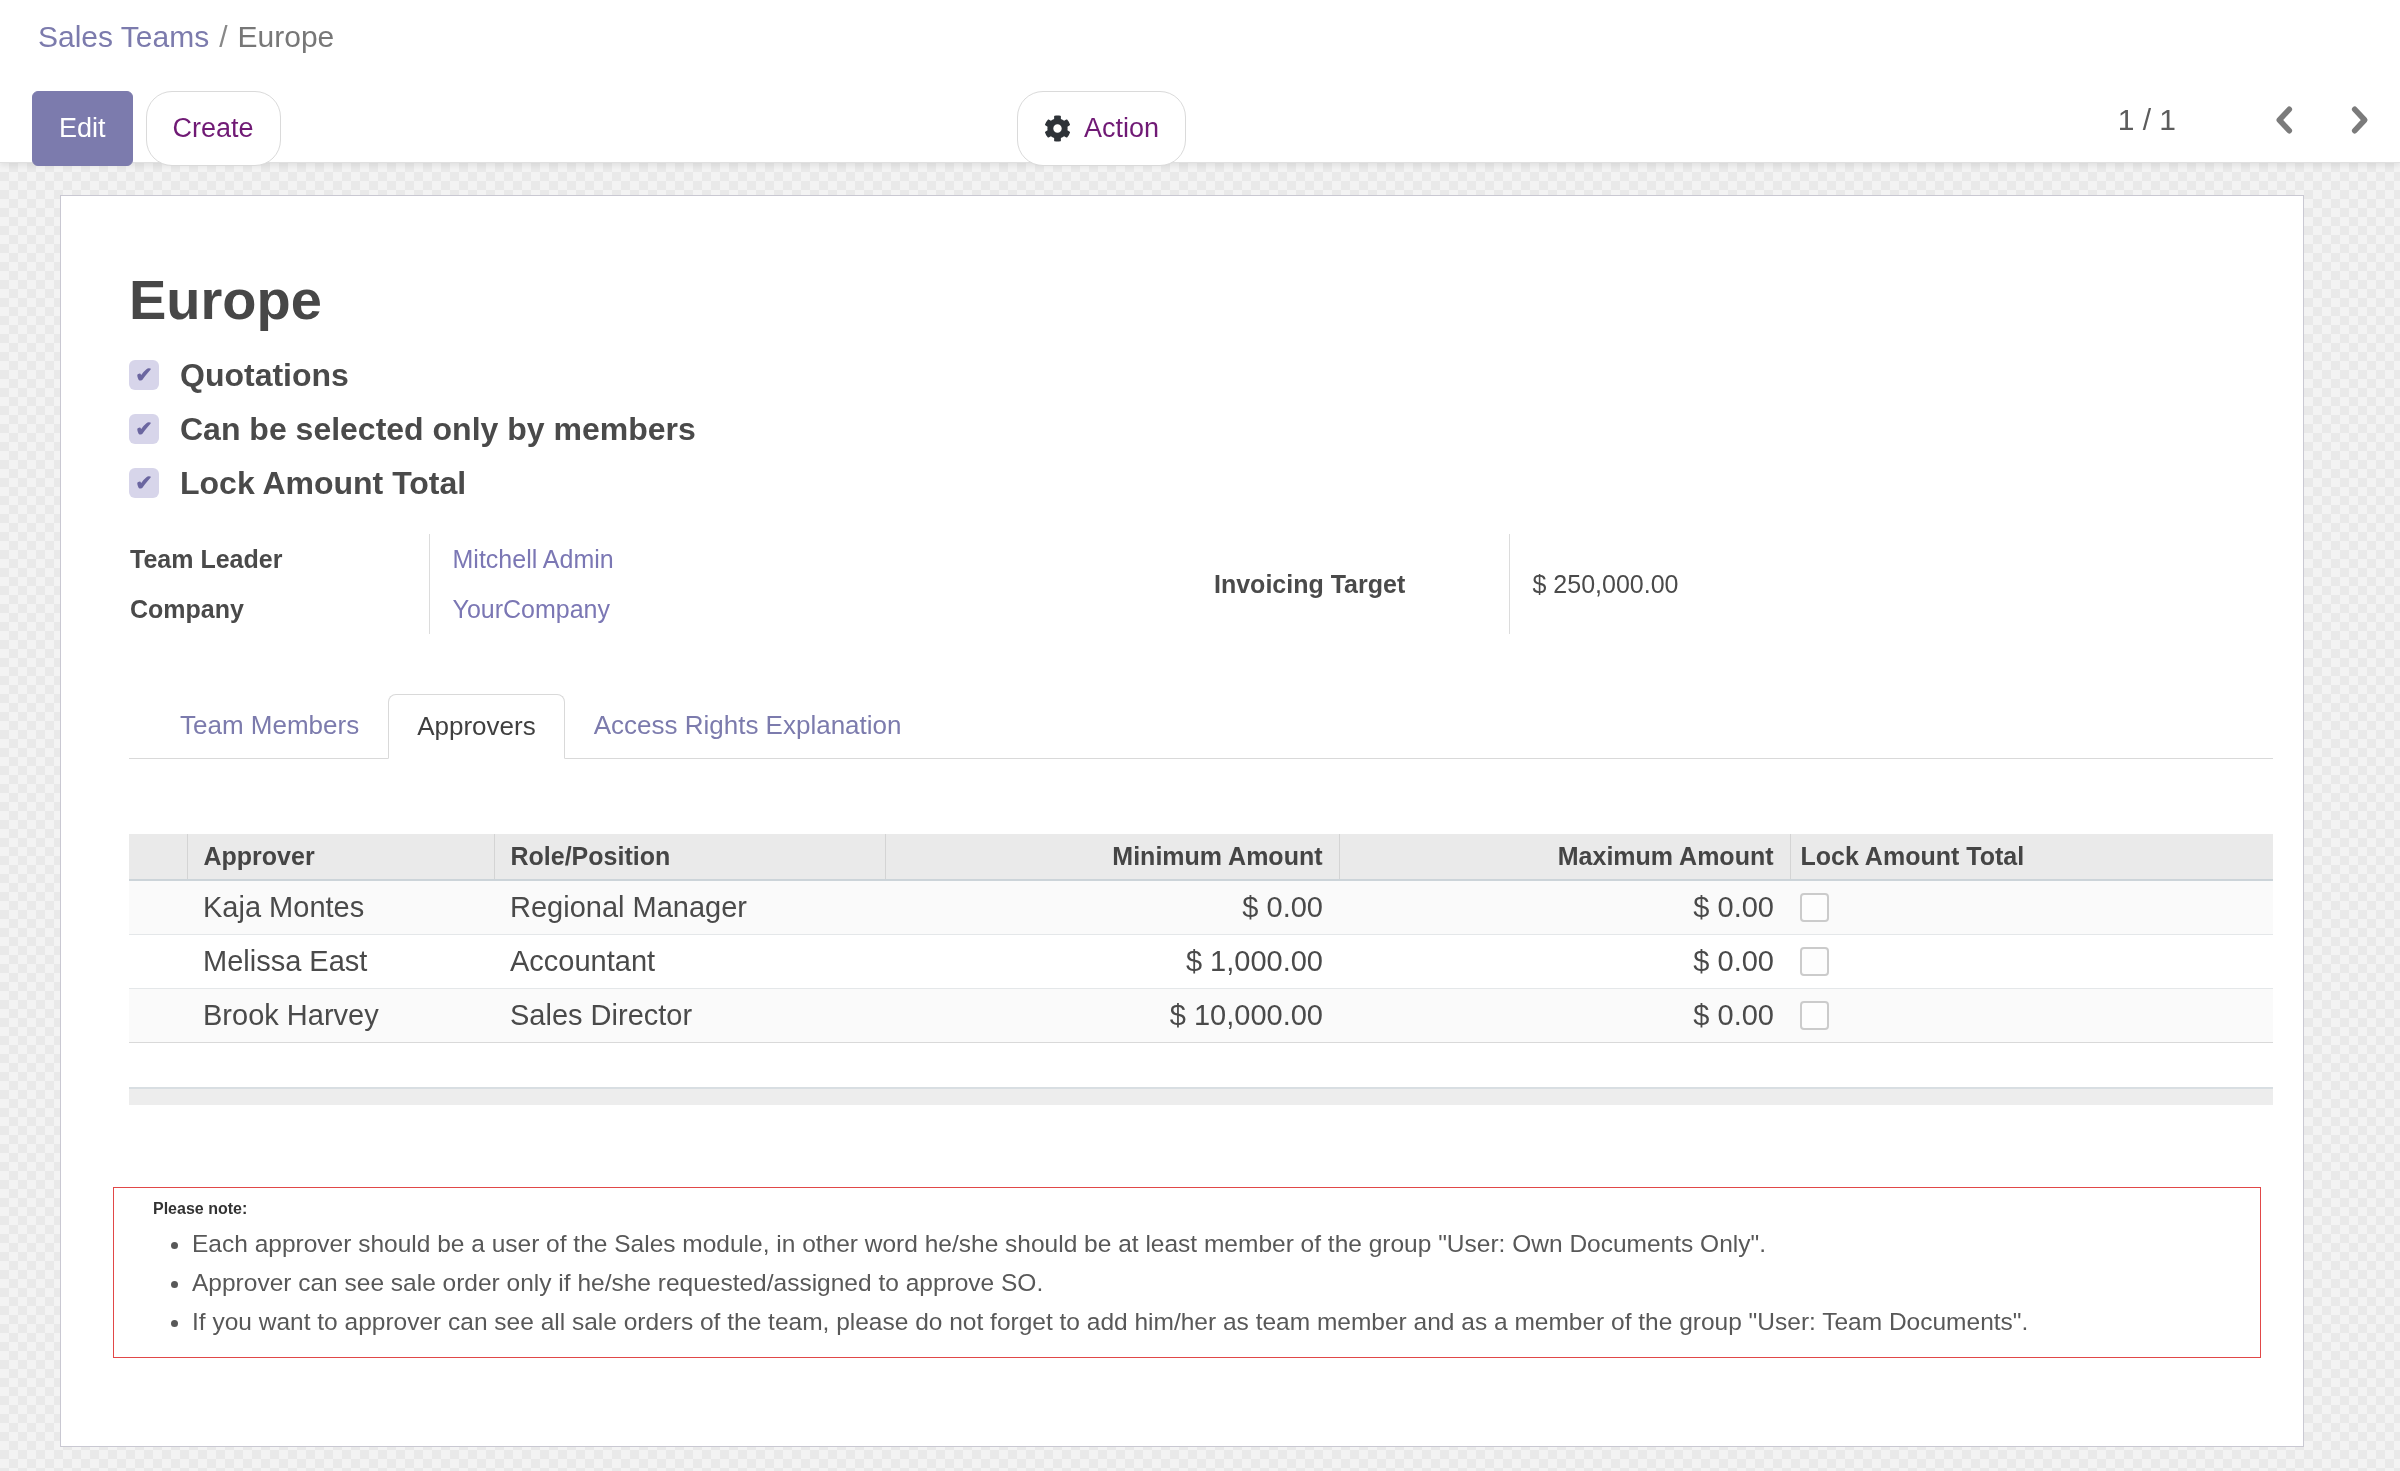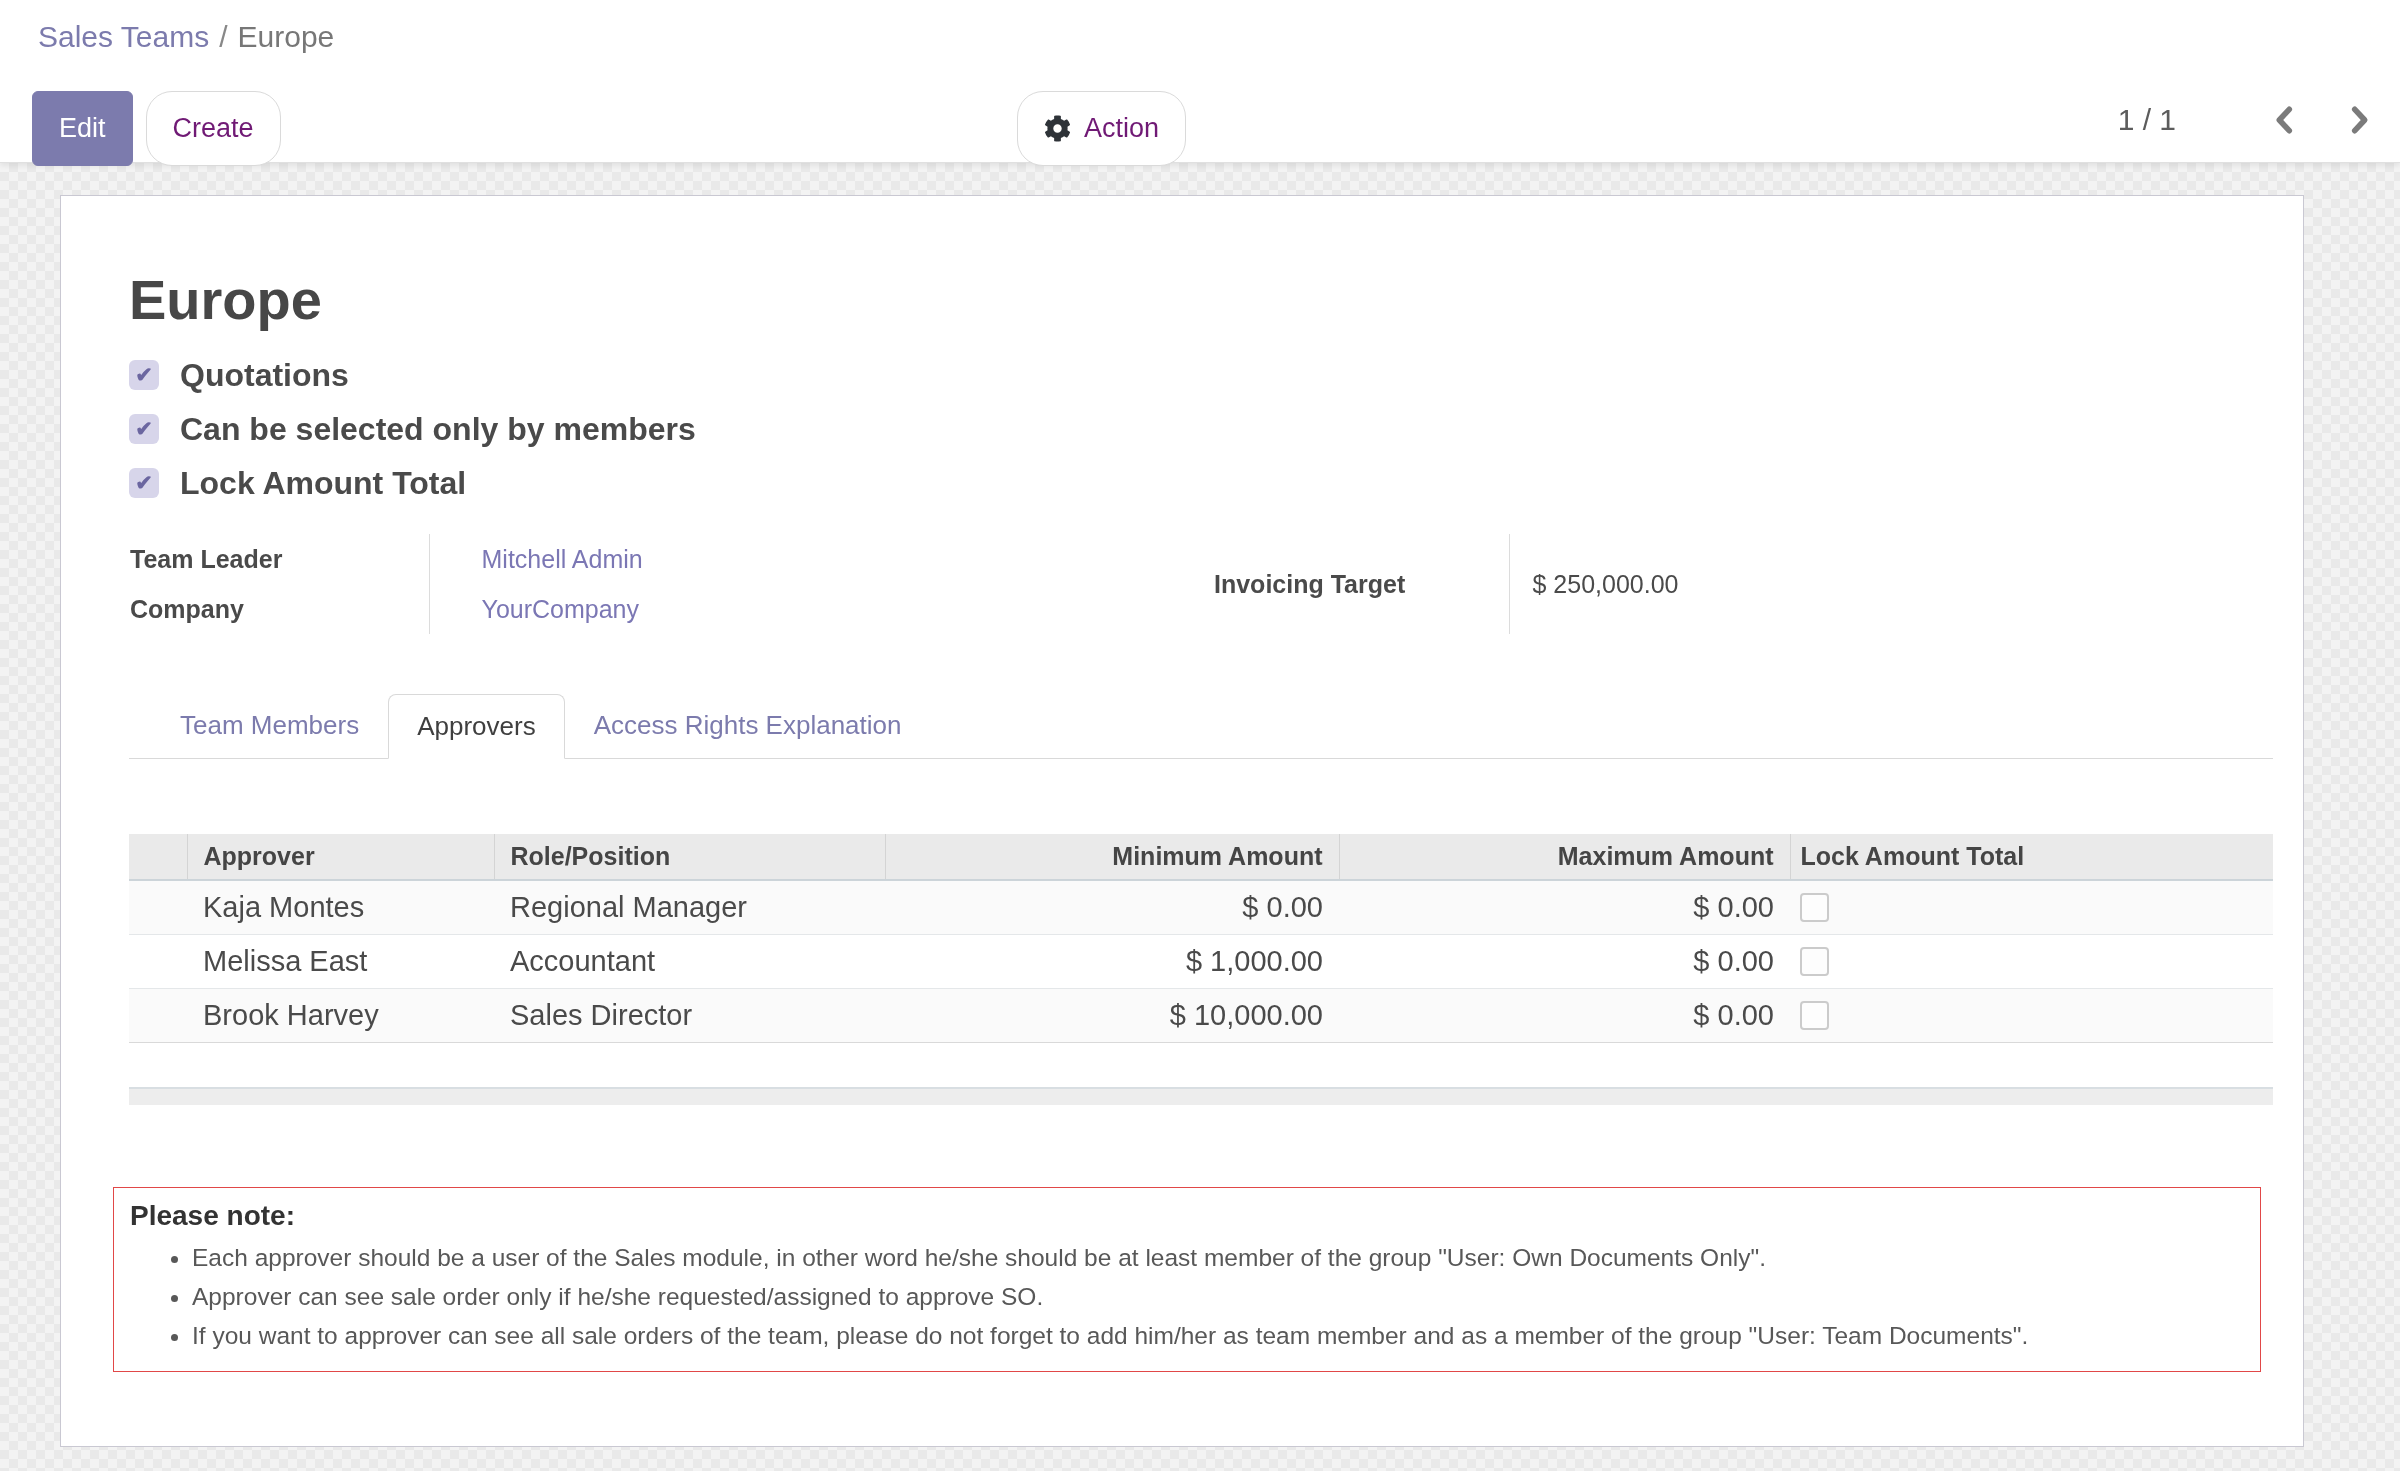"Mitchell Admin" .fvalue a.link { margin-left: 29px -> none }
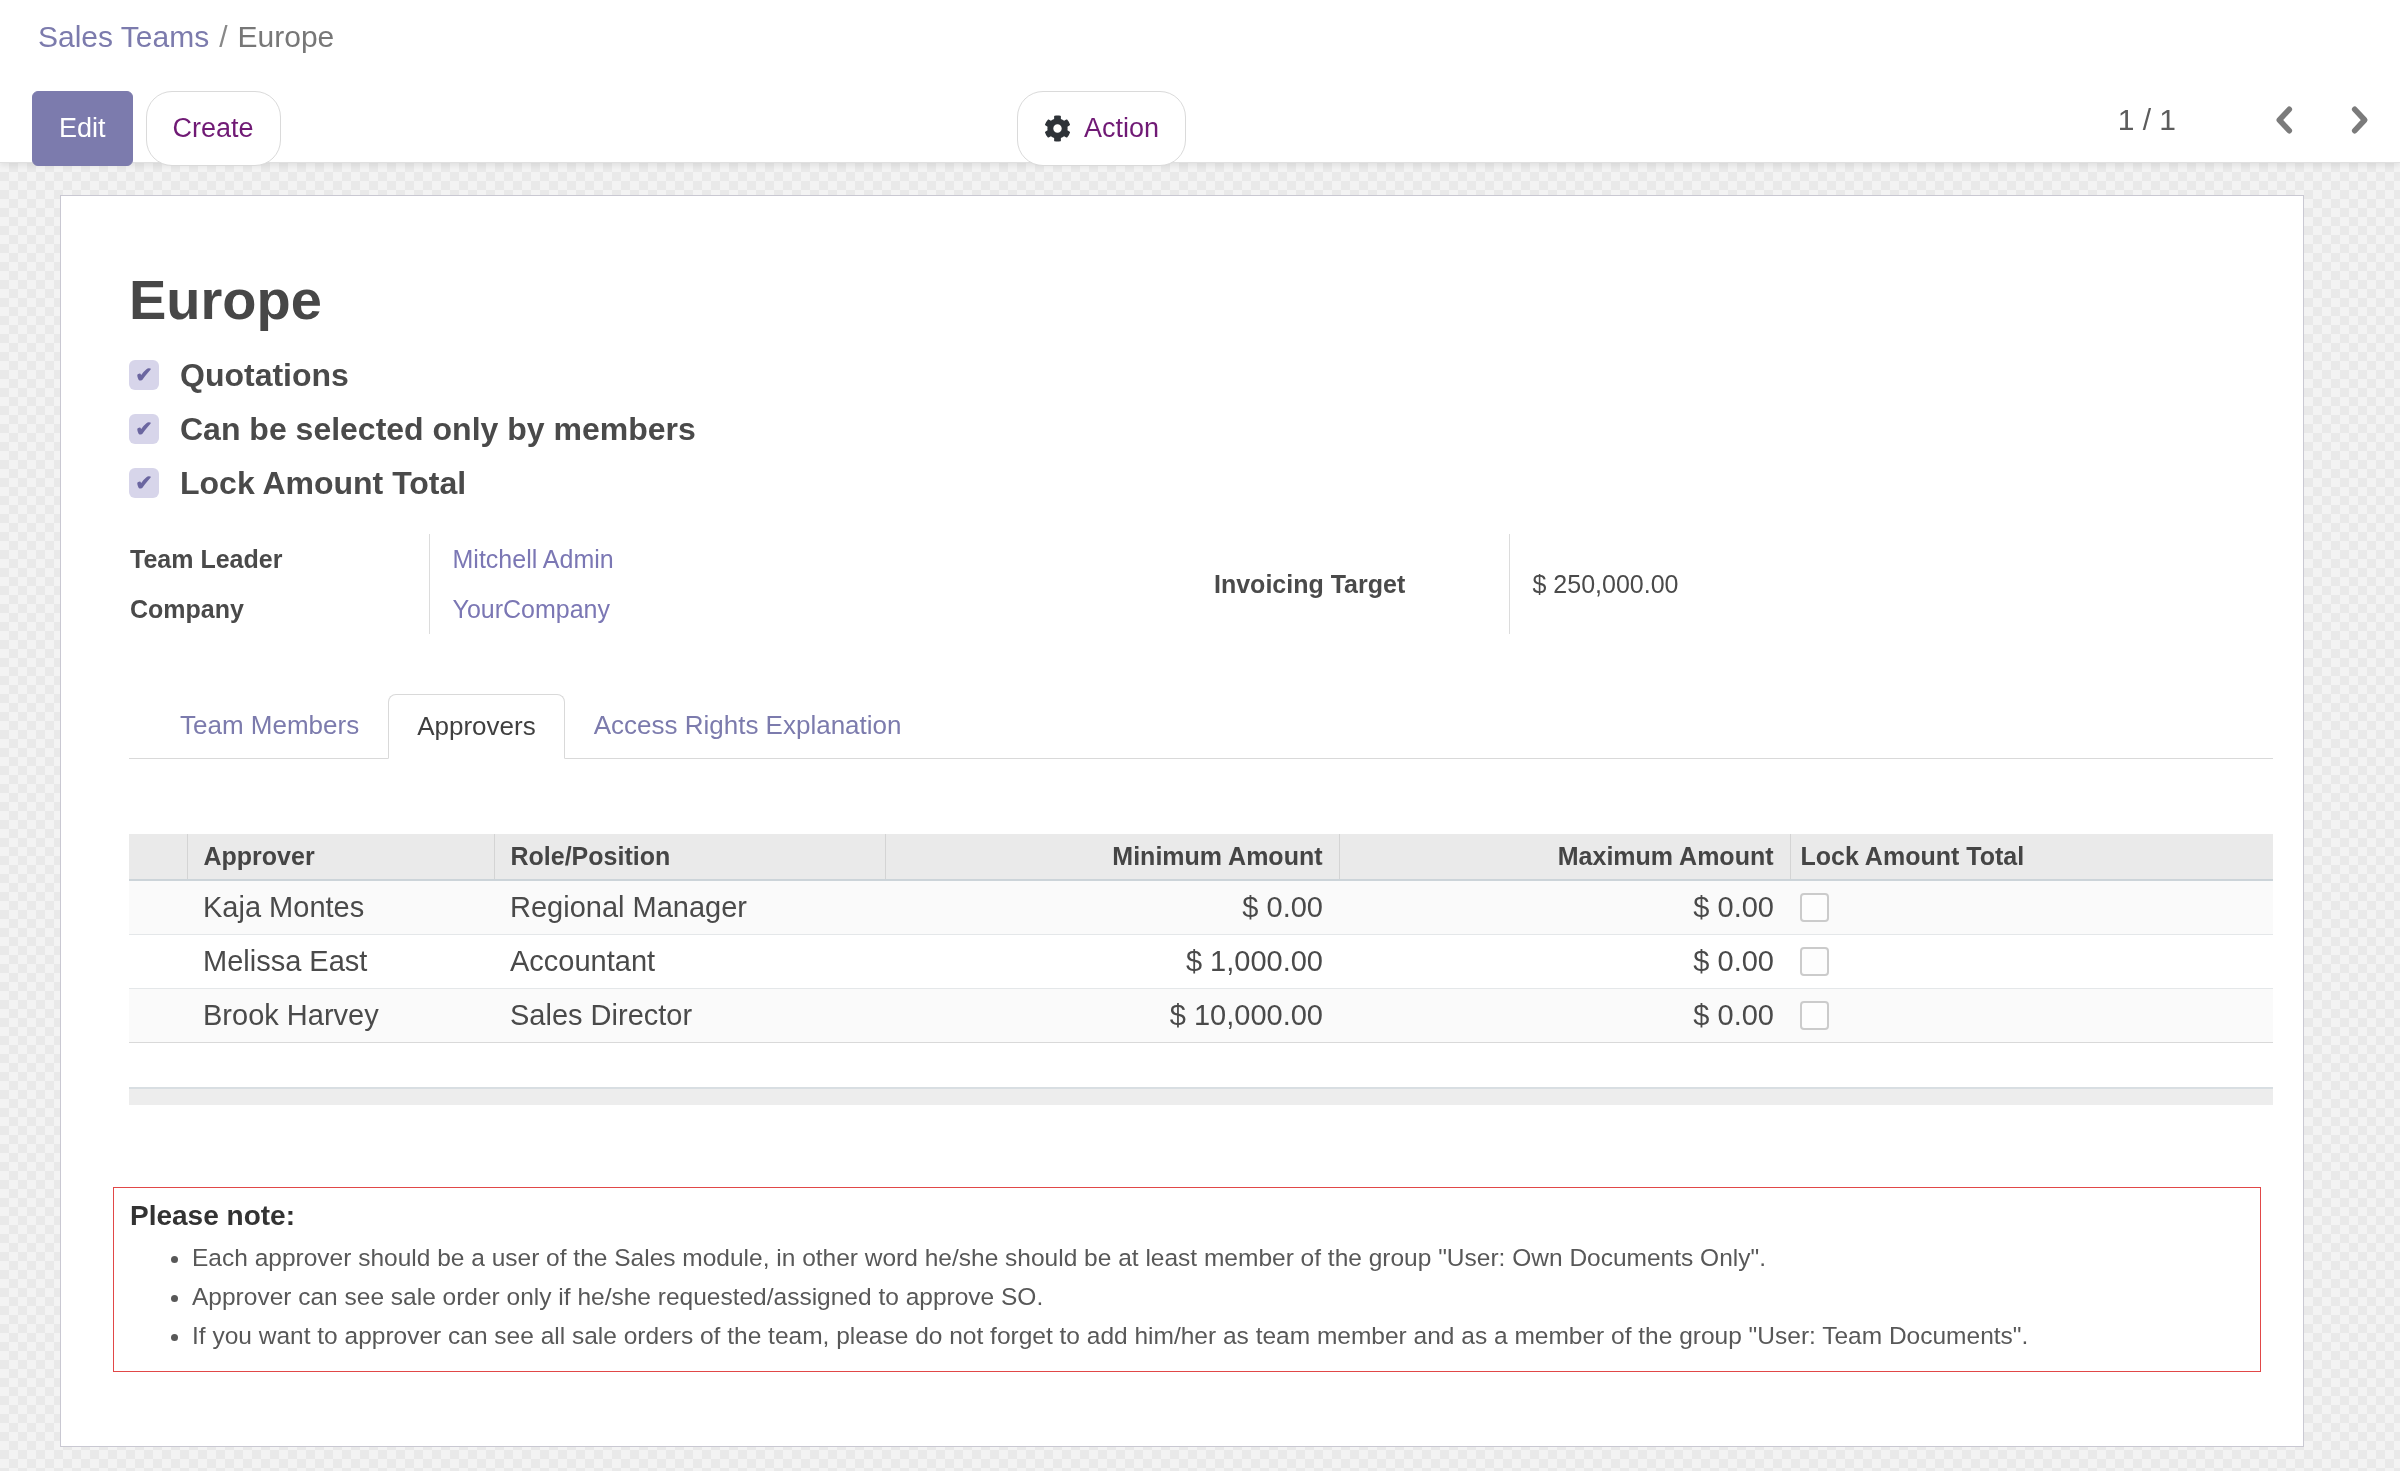"Please note:" .note-title { font-size: 28px -> 16px; margin-left: none -> 23px }
